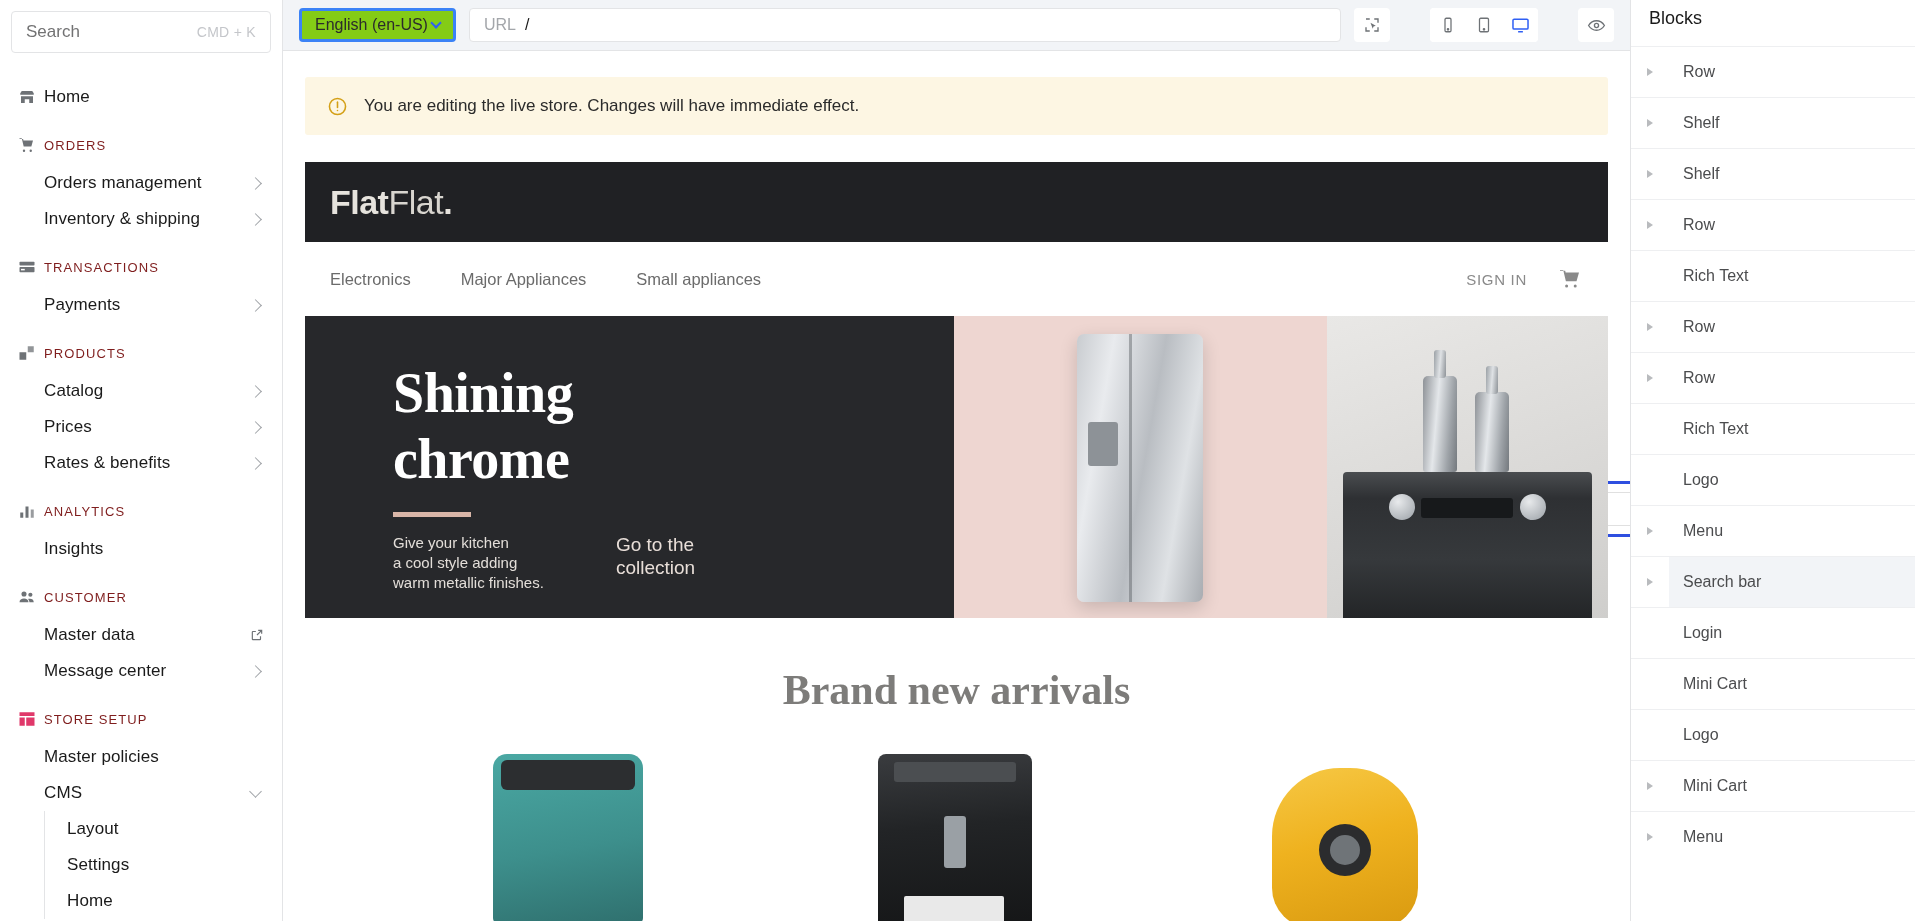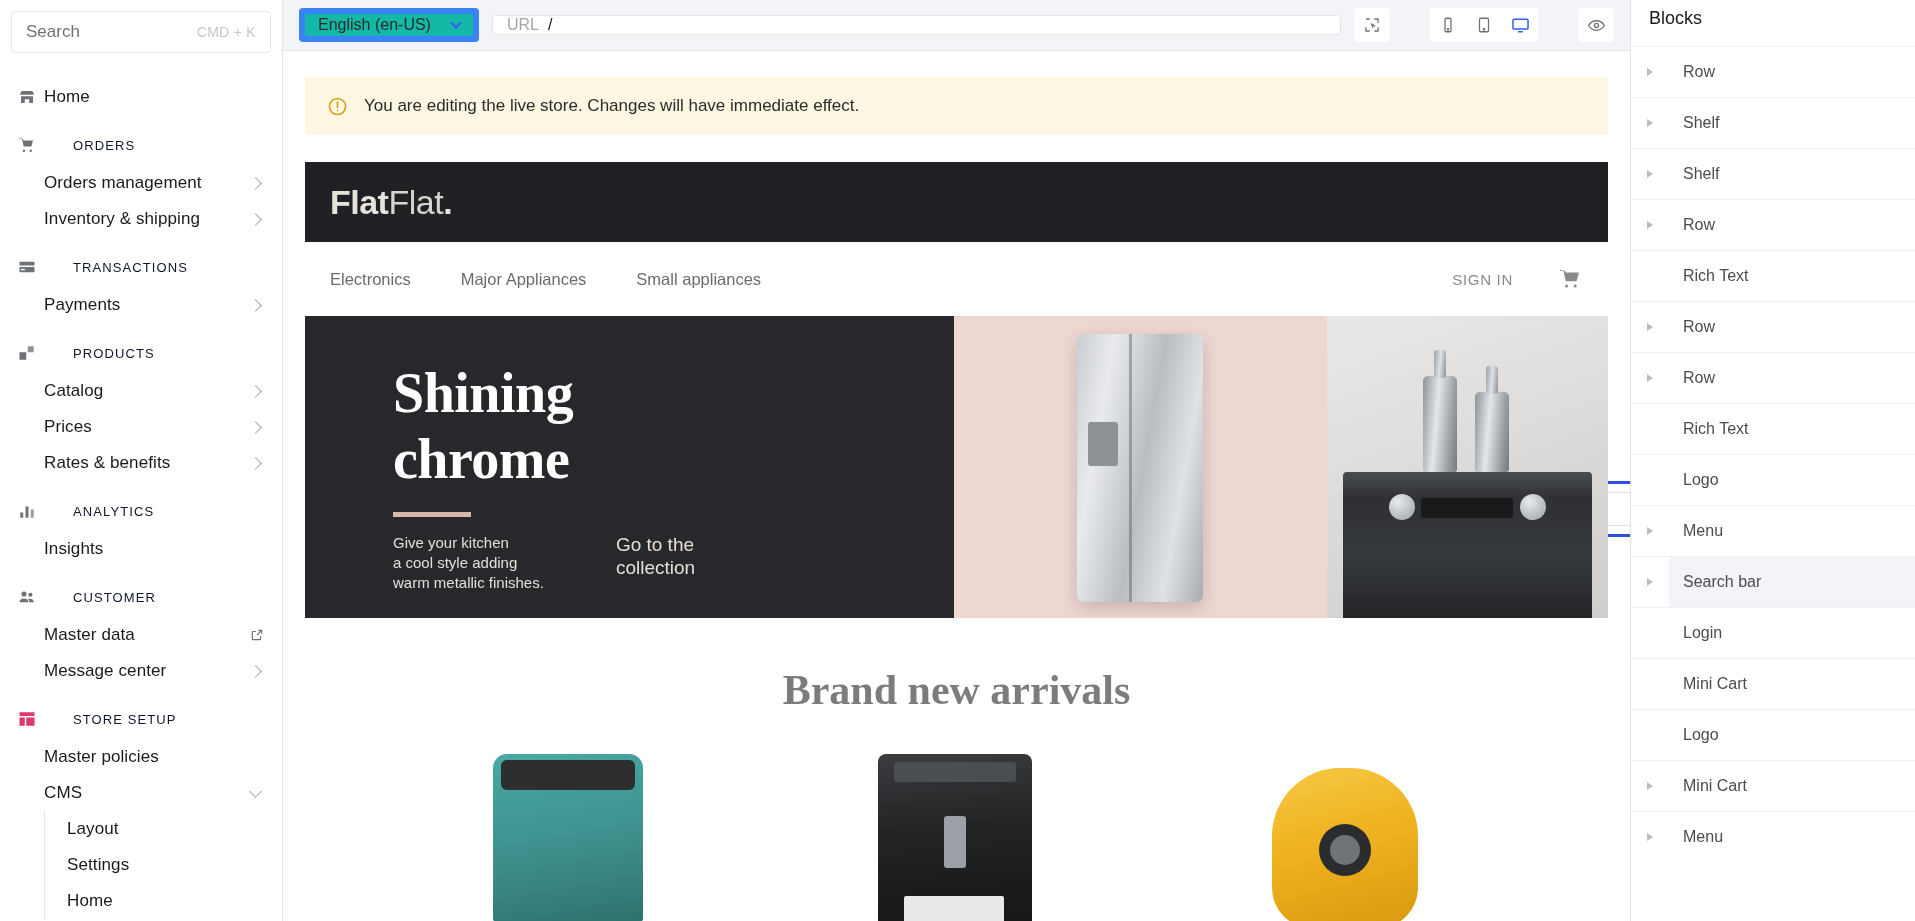"English (en-US)" .lang-select { background: #14b8a6 -> #84cc16; border: 6px solid #3b82f6 -> 3px solid #3b82f6; gap: 21px -> 4px }
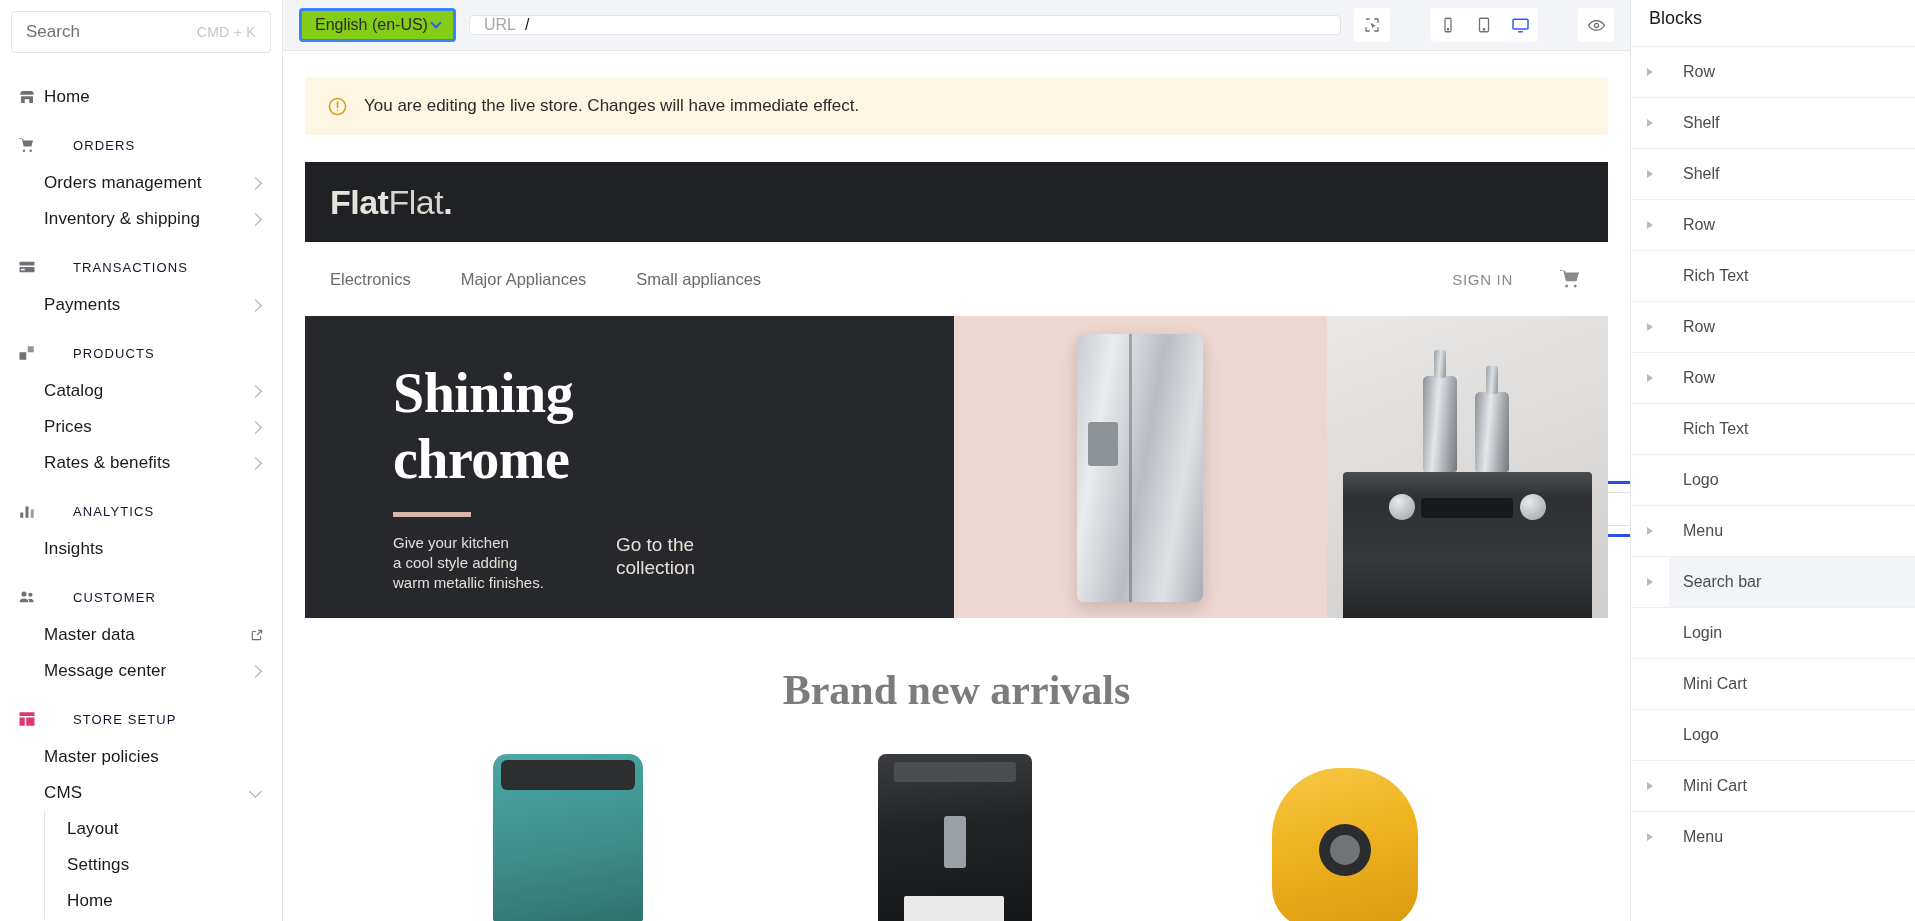"URL" .url-field { height: 20px -> 34px }
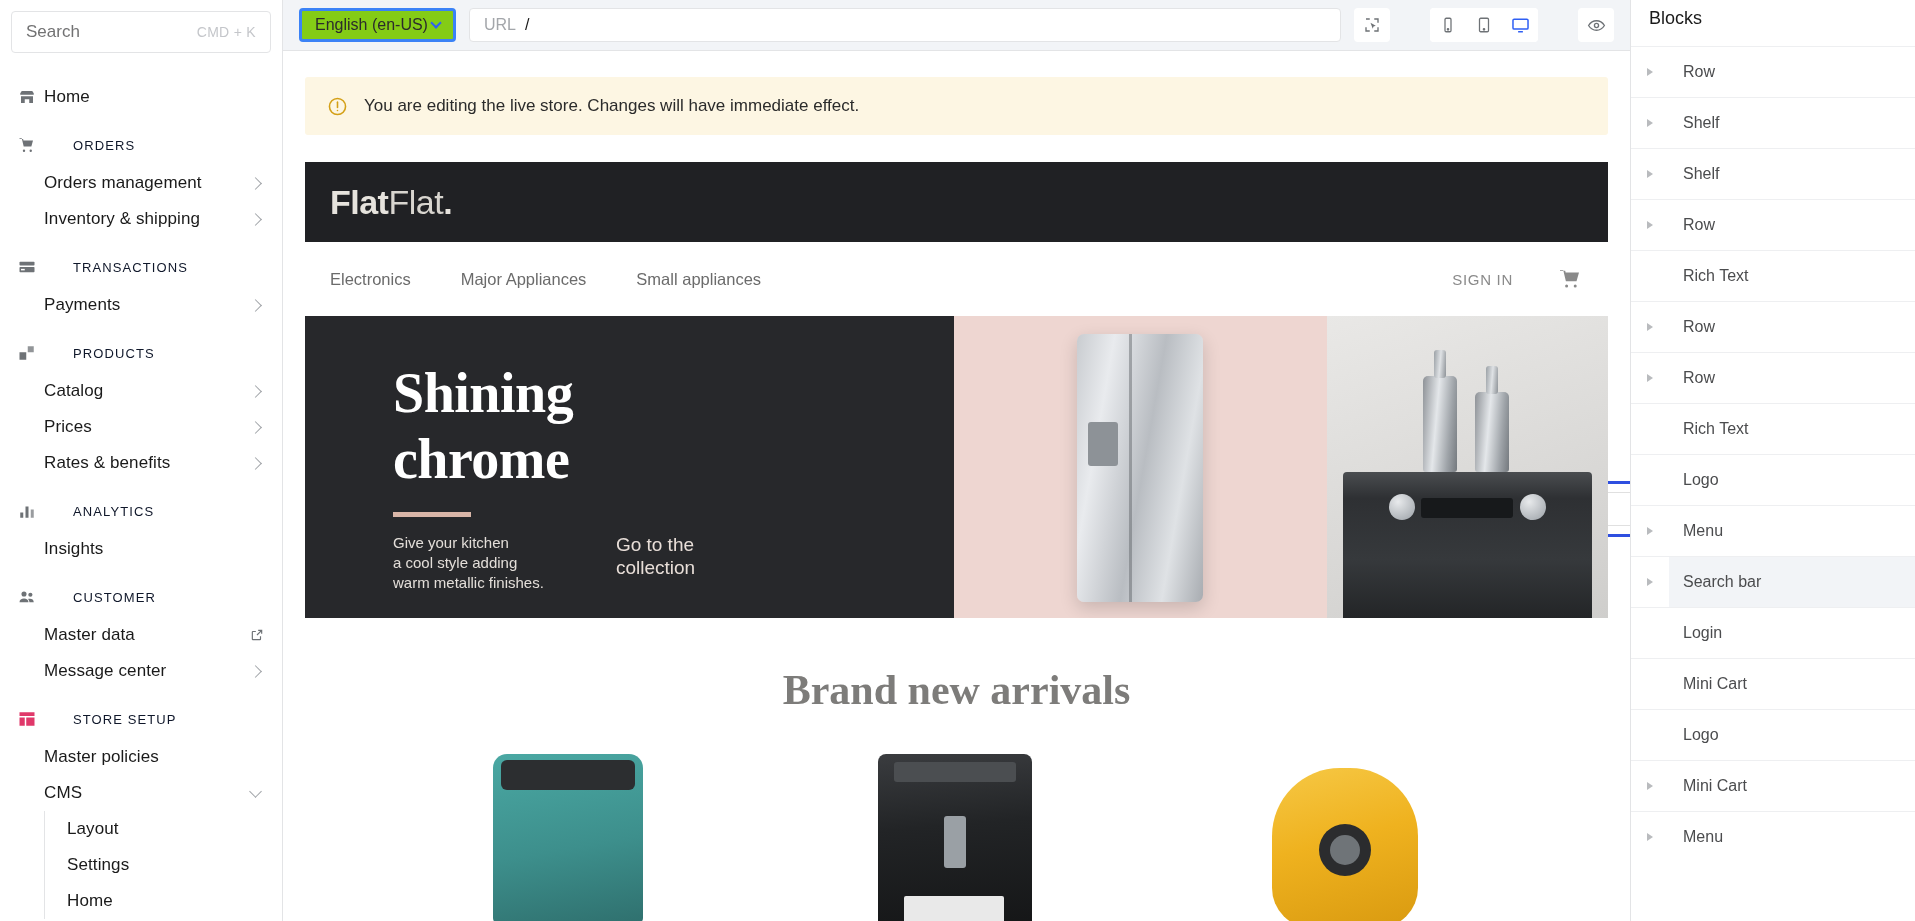"ORDERS" .sb-section .sb-label { color: #0f172a -> #7f1d1d; margin-left: 29px -> none }
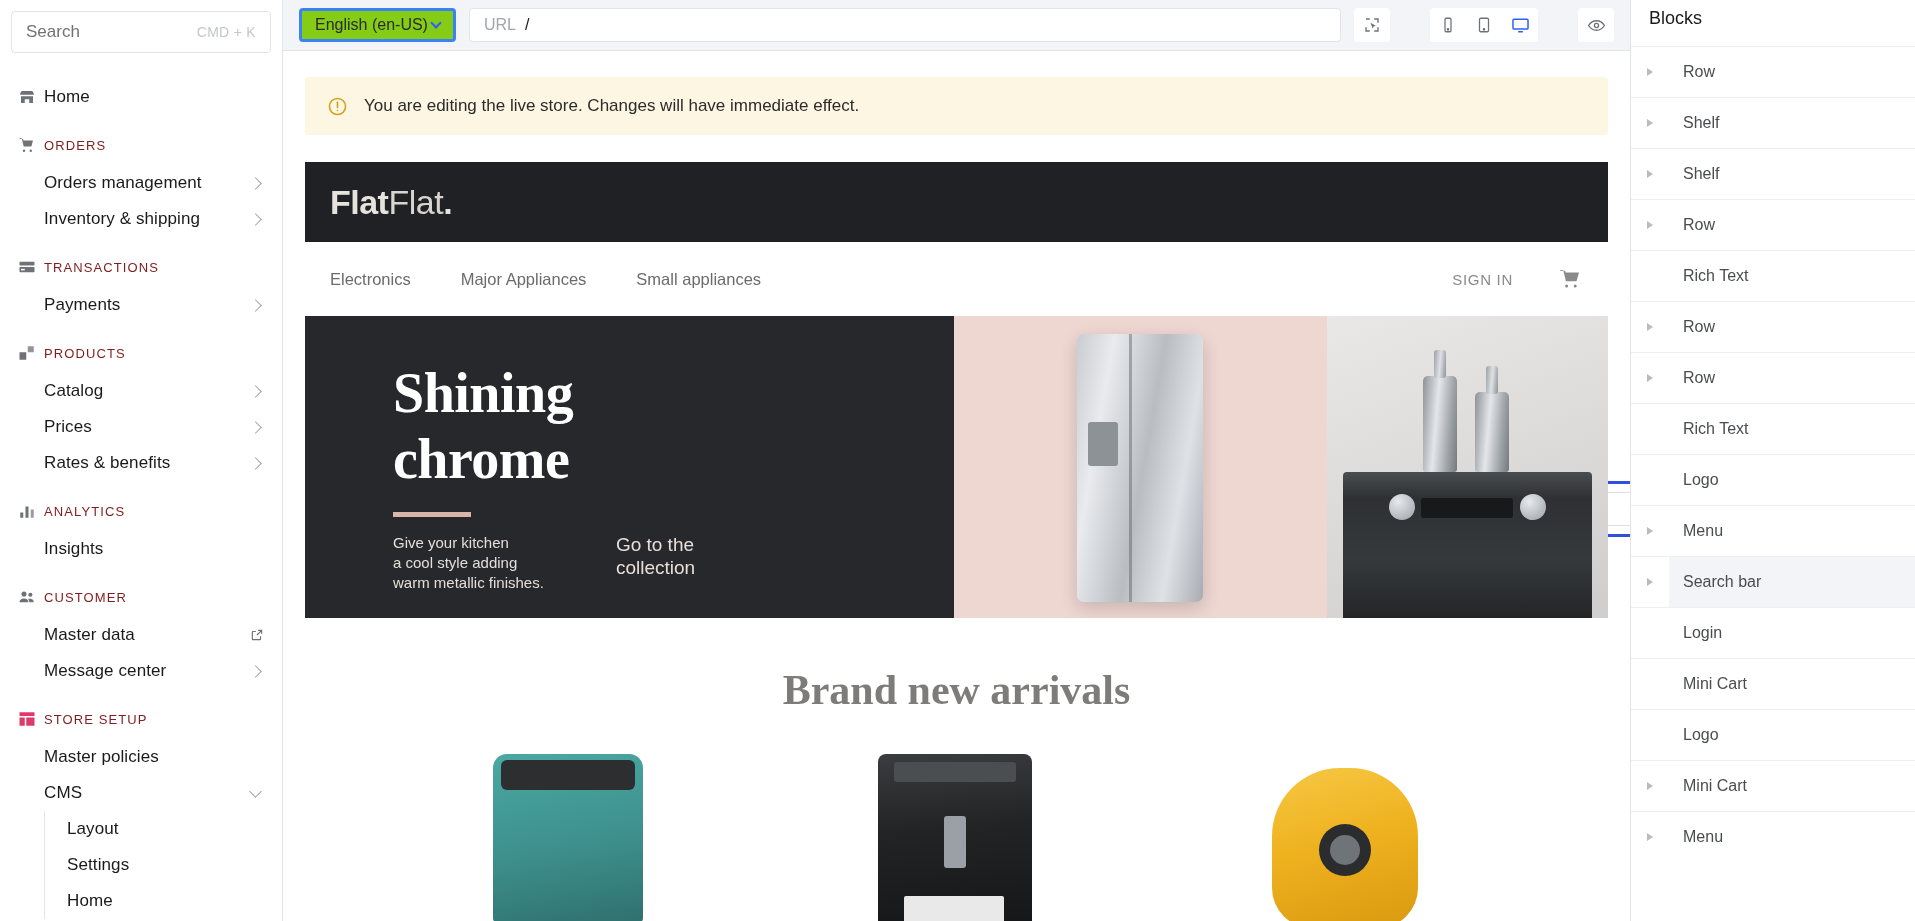"SIGN IN" .nav-right { gap: 46px -> 32px }
